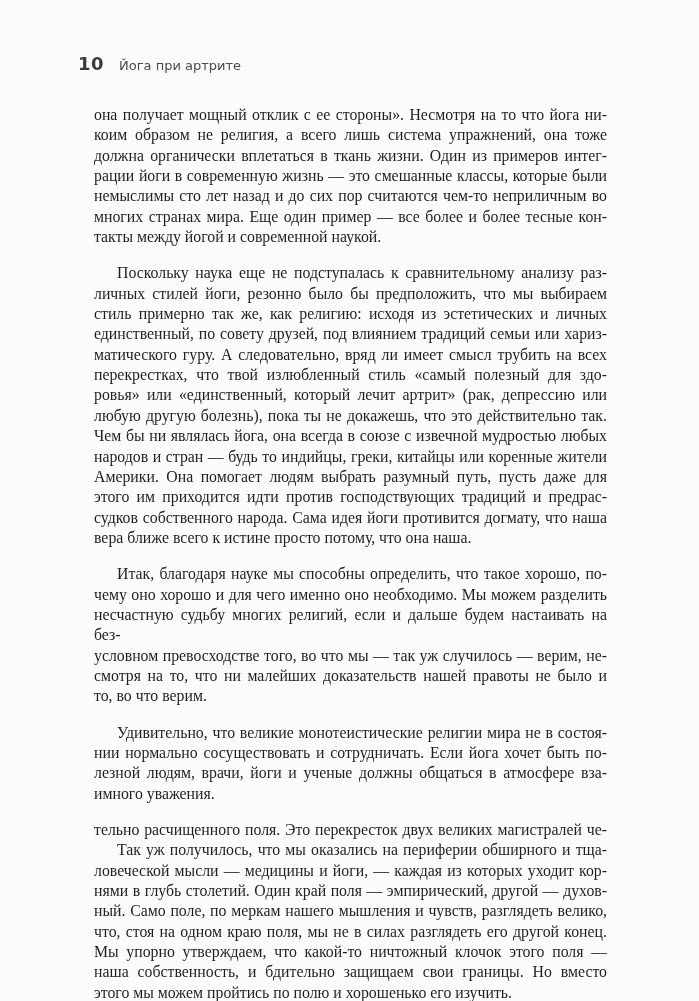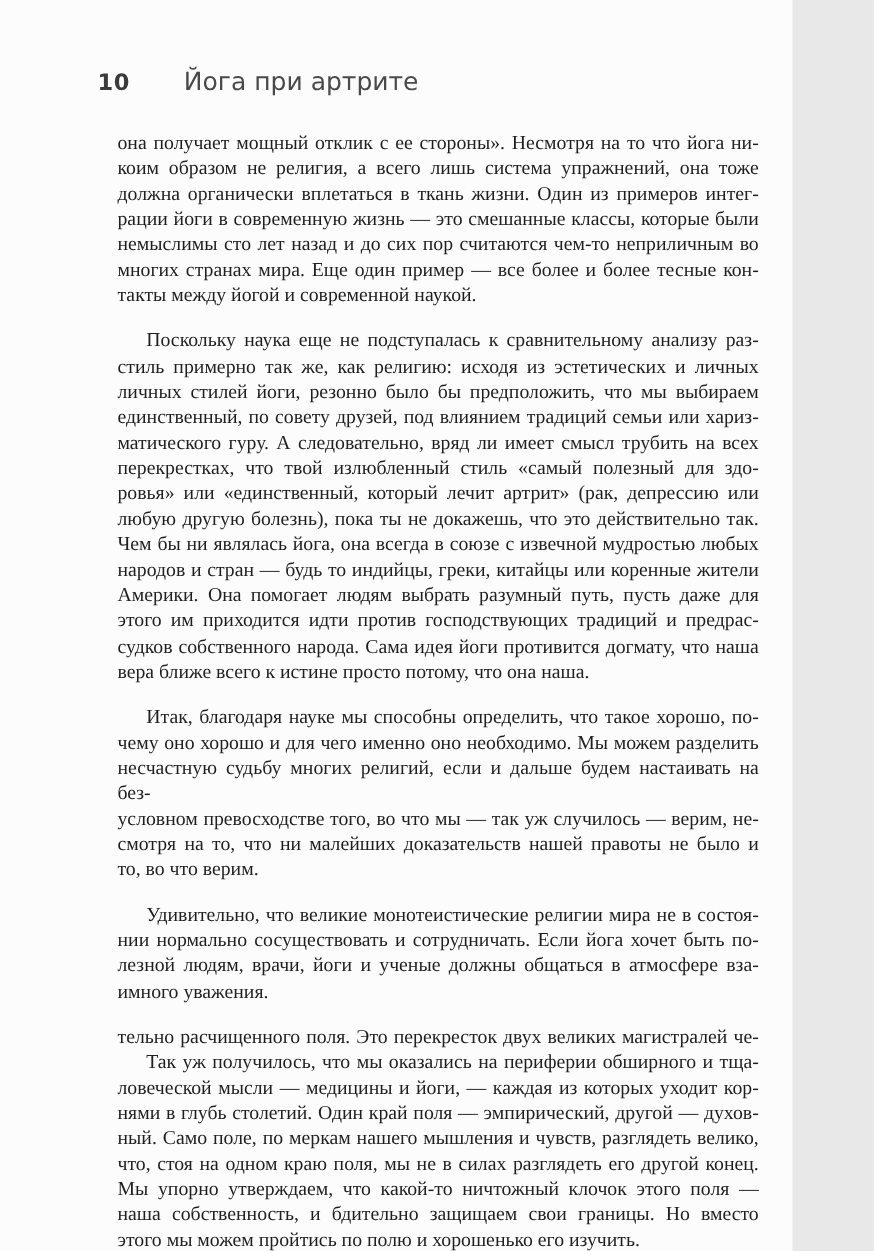"10" .page { width: 634px -> 699px }
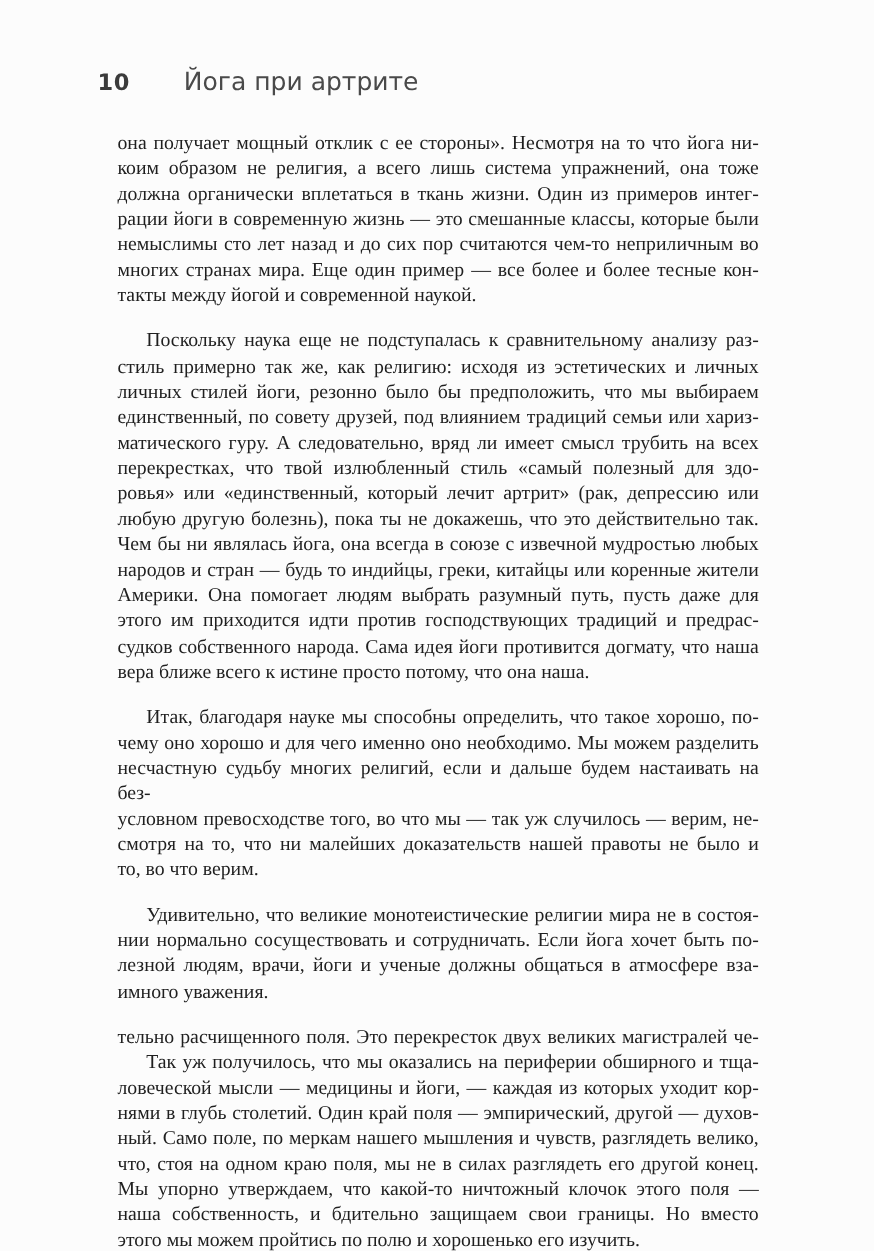"Йога при артрите" .chapter-title { font-size: 20px -> 13px; margin-left: 28px -> none }
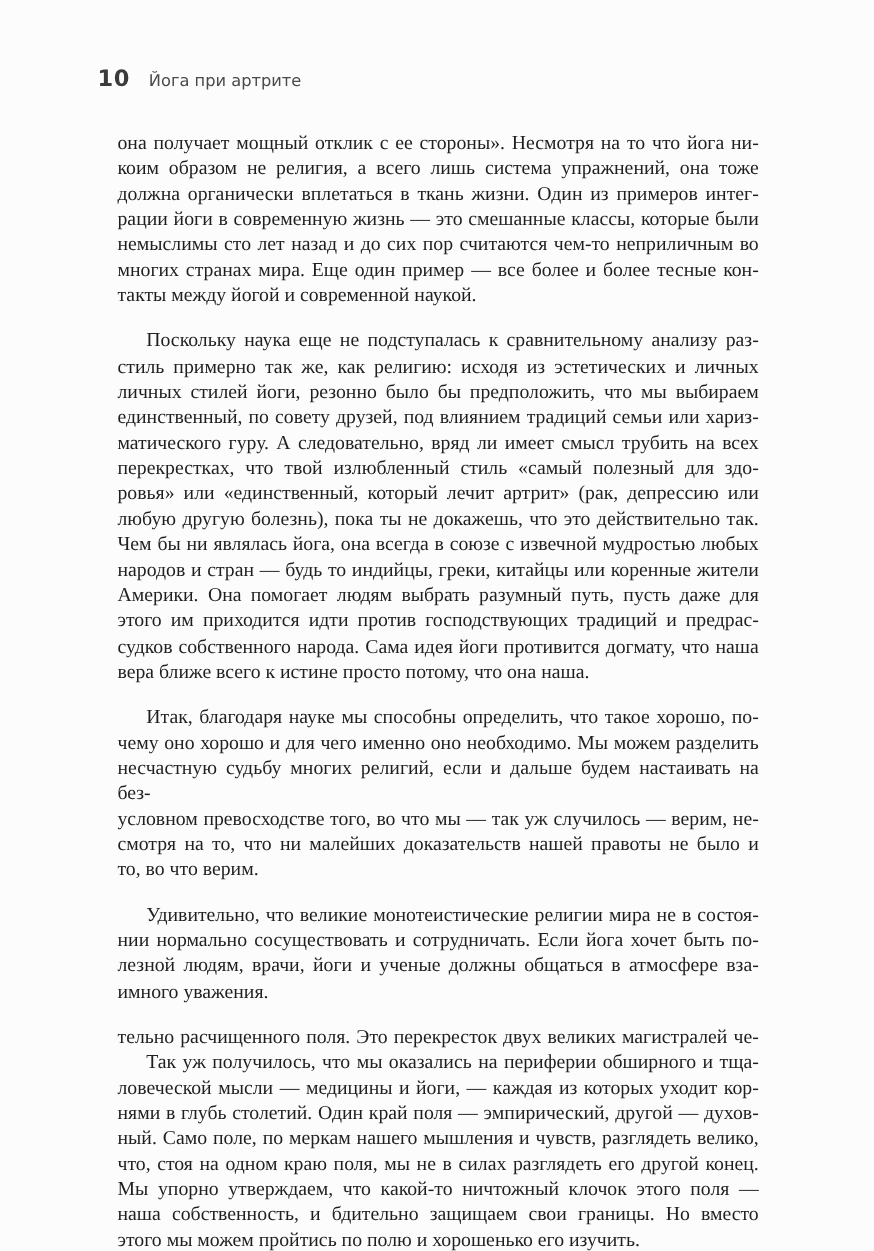"стиль примерно так же, как" div.line { order: before "личных стилей йоги, резонно было" -> after "личных стилей йоги, резонно было" }
